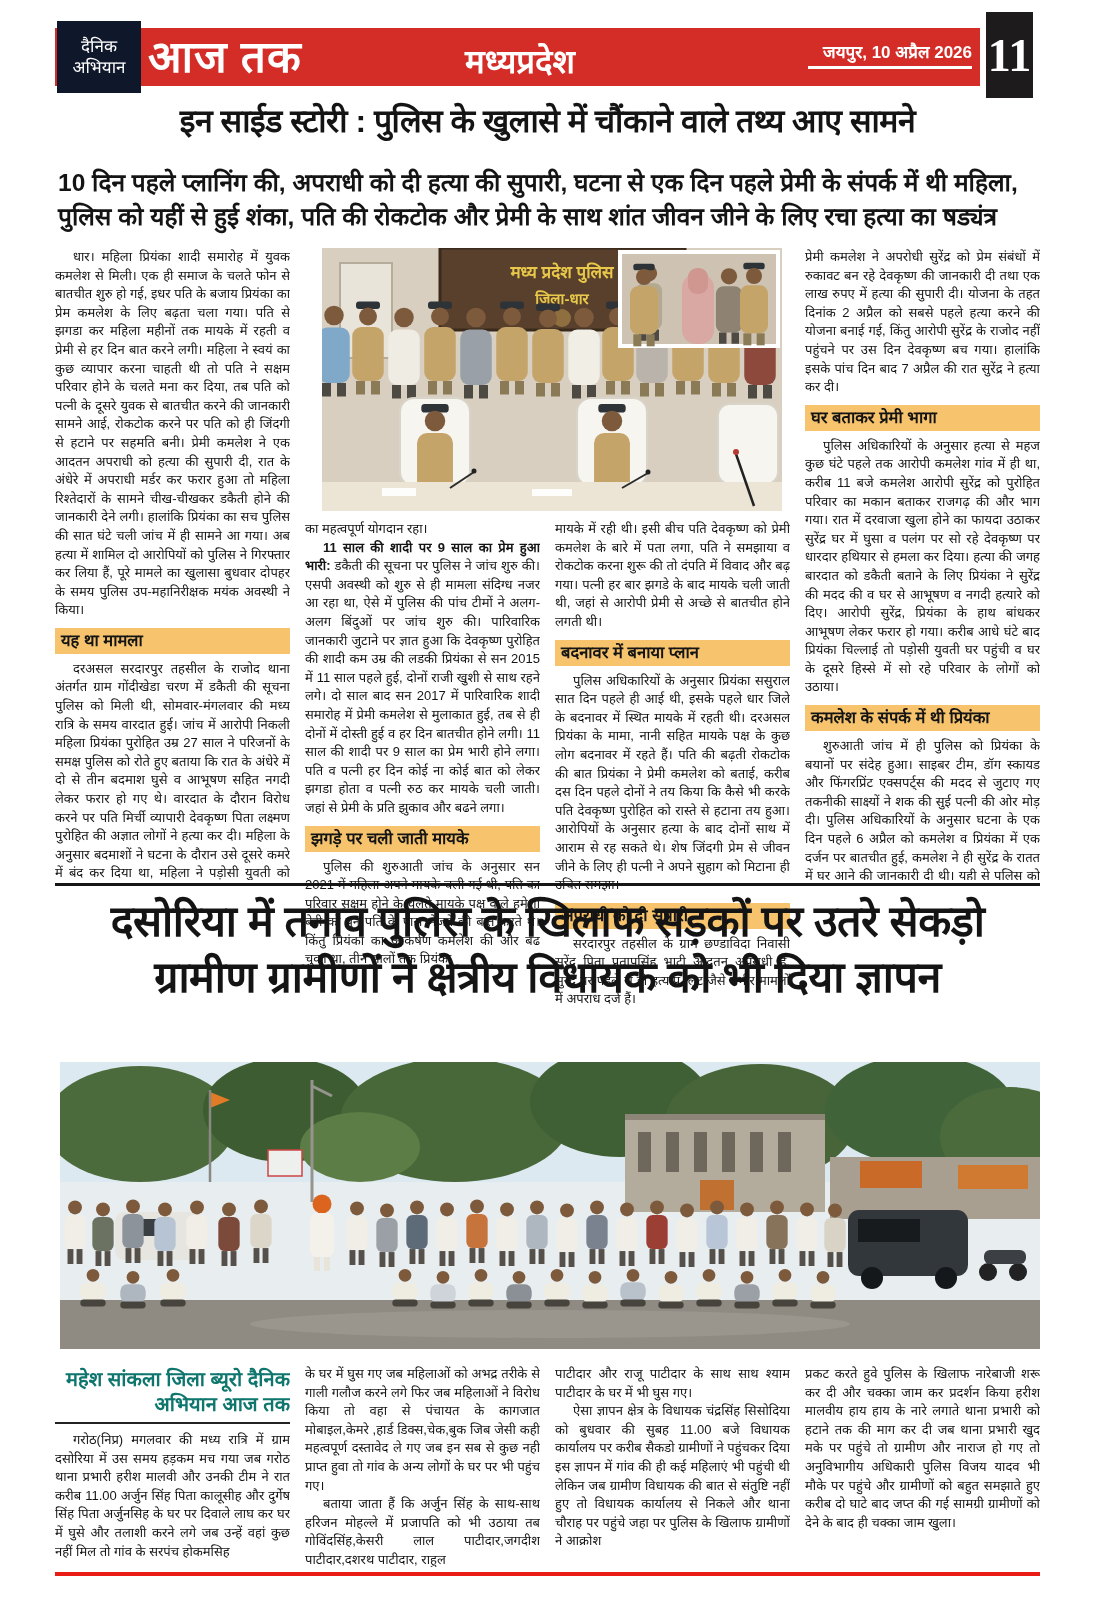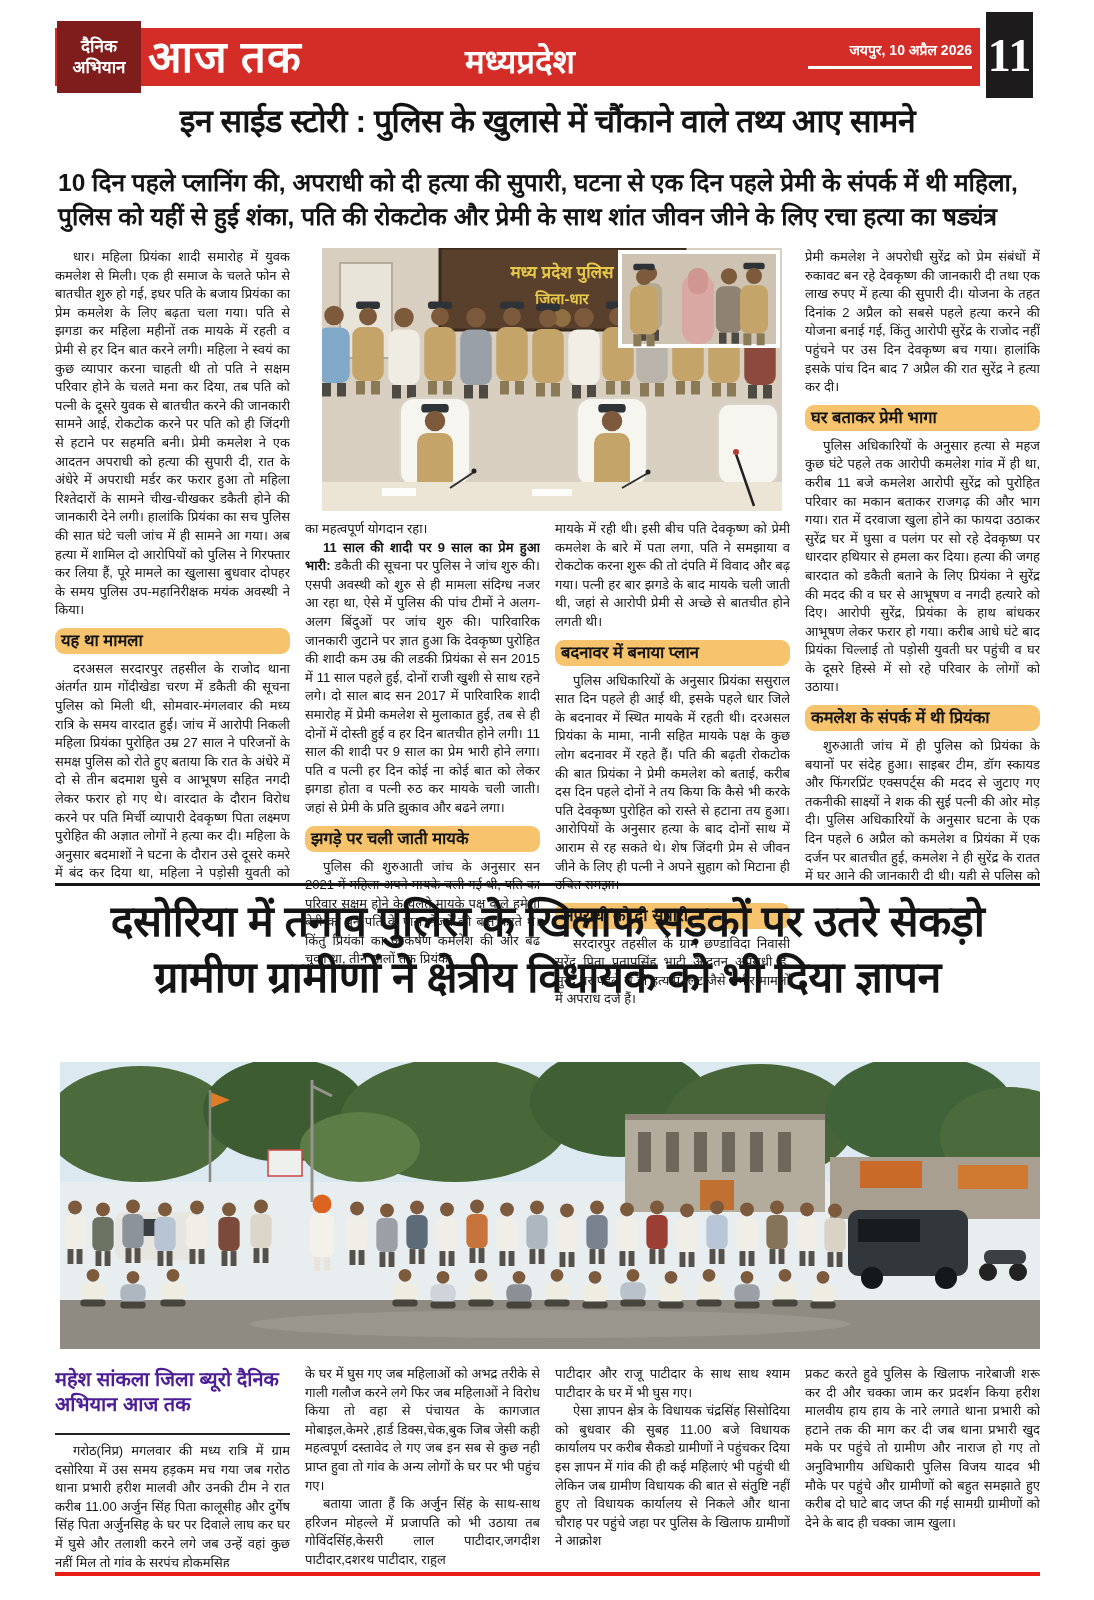"दैनिक" .brand-box { background: #7f1d1d -> #0f172a; font-weight: bold -> normal }
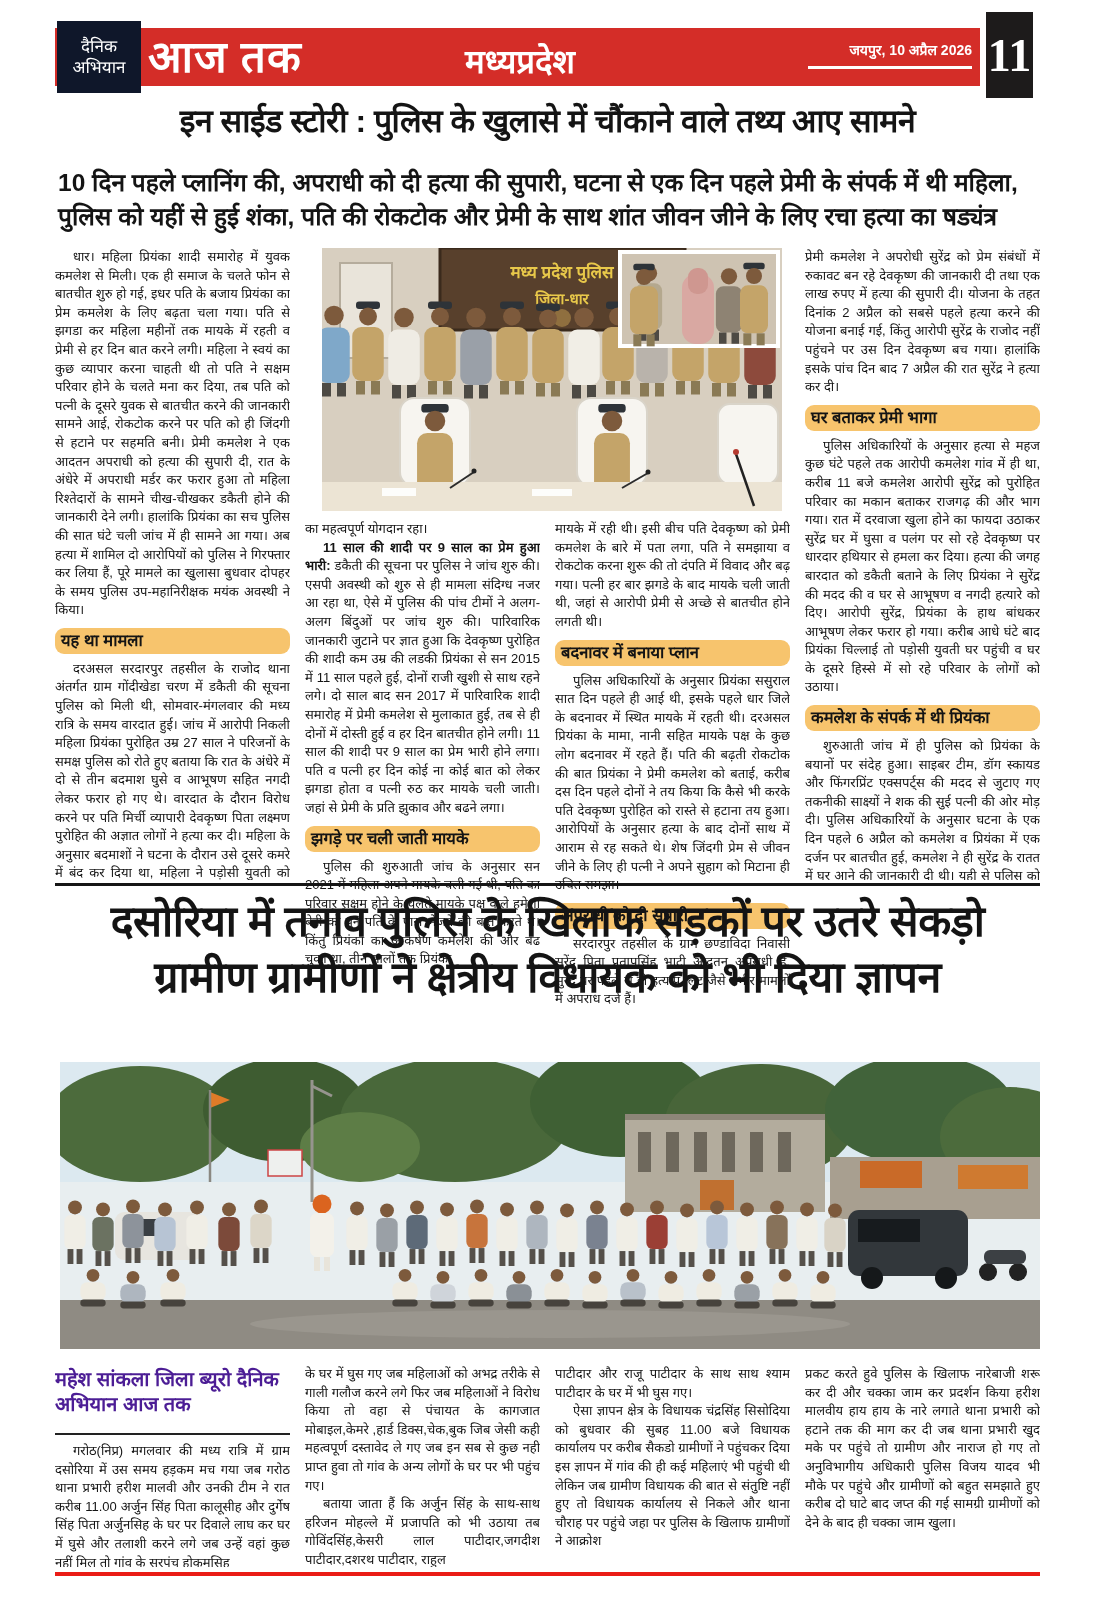"जयपुर, 10 अप्रैल 2026" .dateline { font-size: 14px -> 17px }
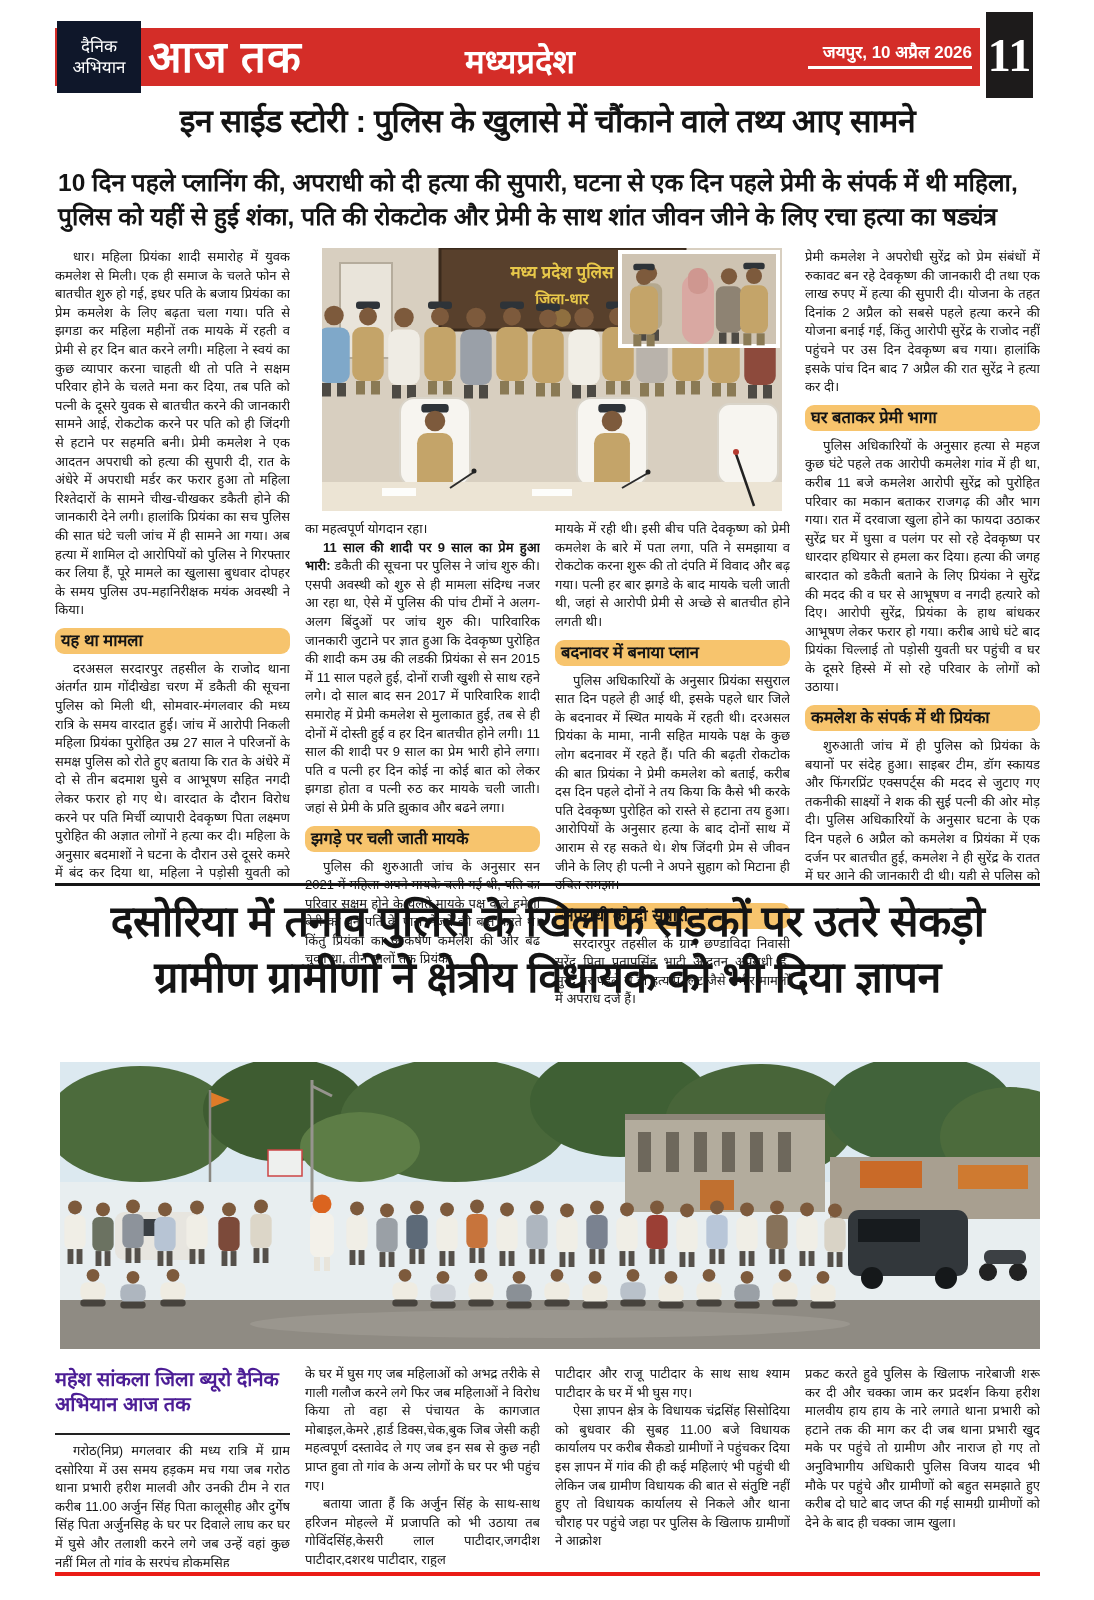"घर बताकर प्रेमी भागा" .sec { border-radius: 9px -> none }
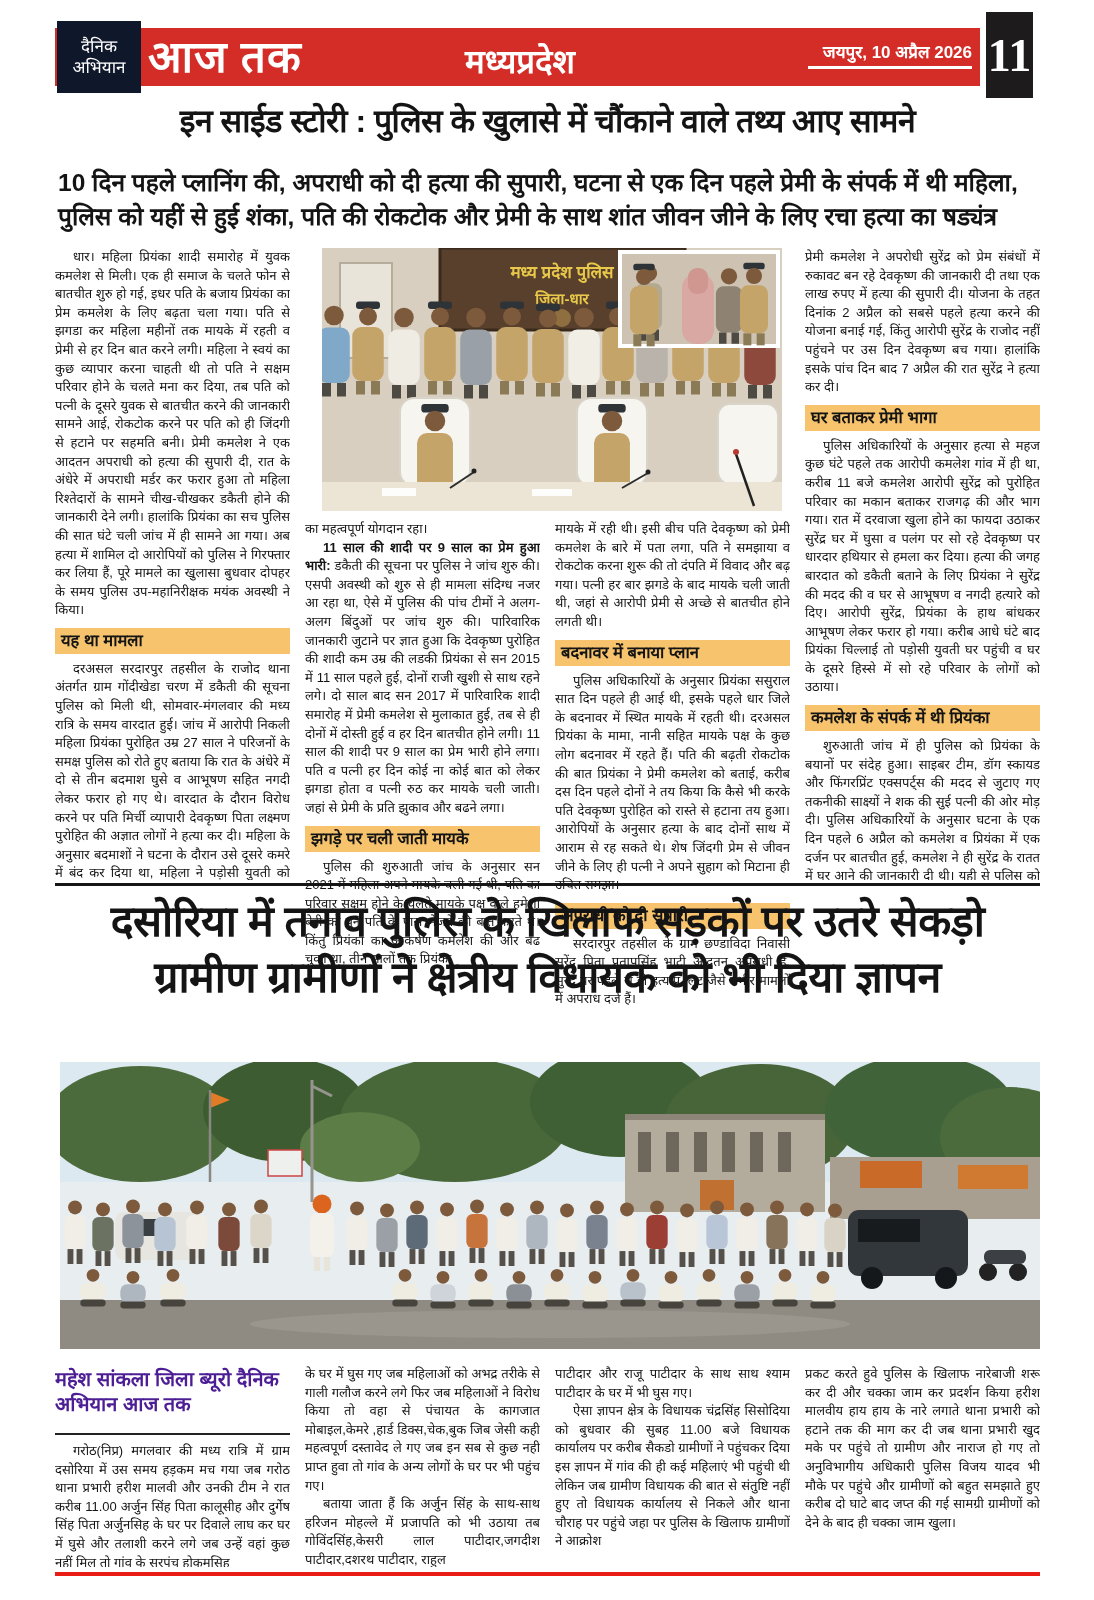"महेश सांकला जिला ब्यूरो दैनिक" .byline2 { color: #4c1d95 -> #0f766e; padding-bottom: 16px -> 5px; text-align: left -> right }
